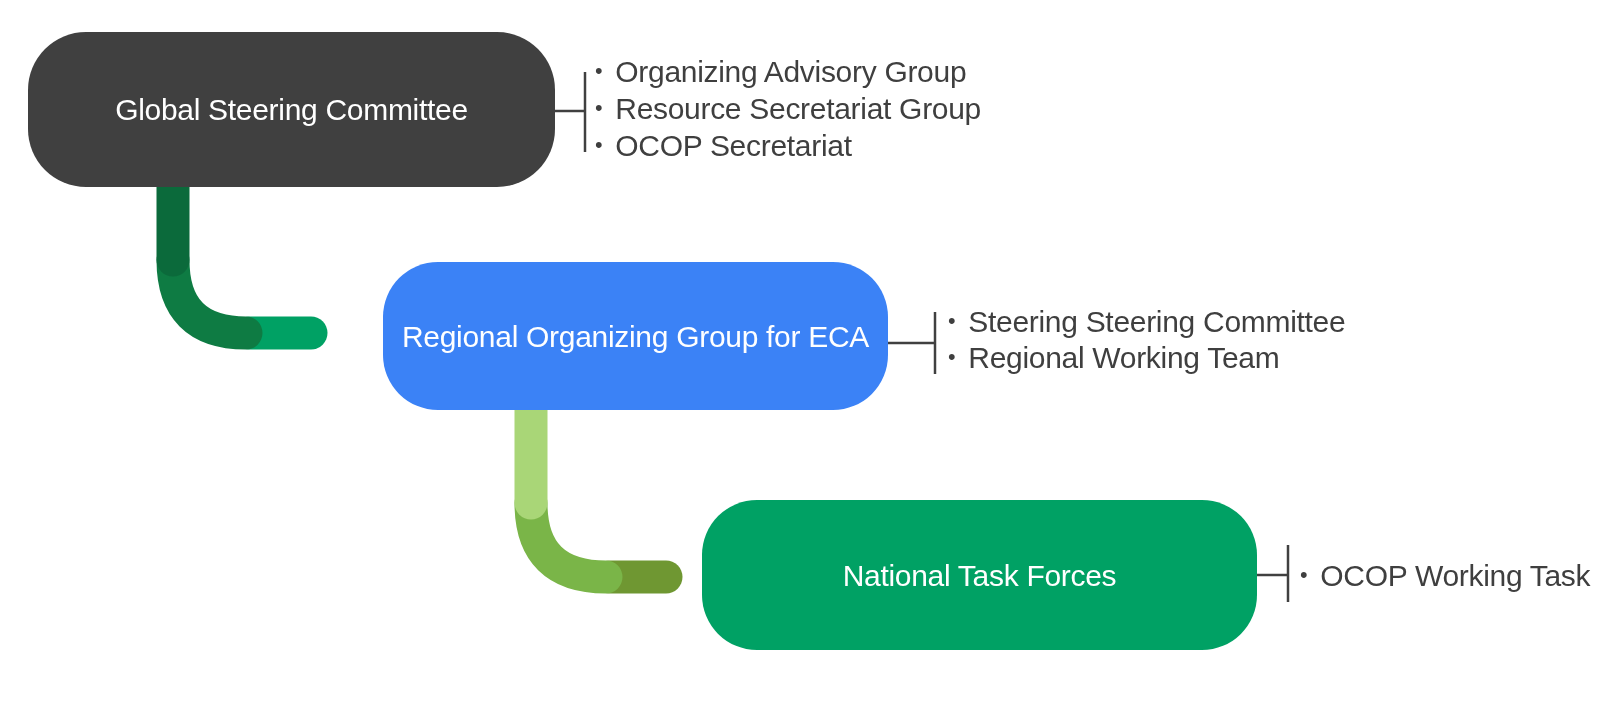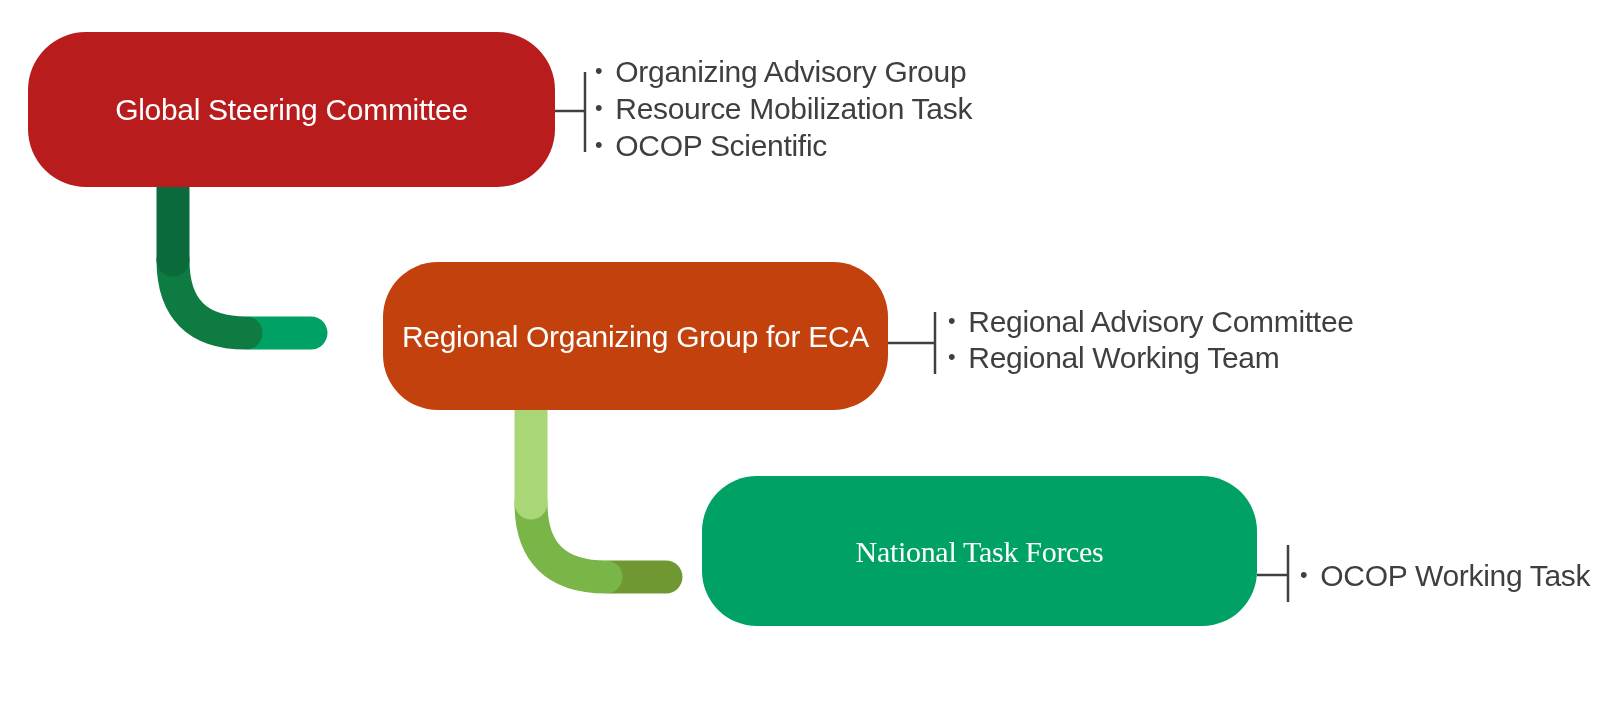"Global Steering Committee" div.node { background: #b91c1c -> #404040 }
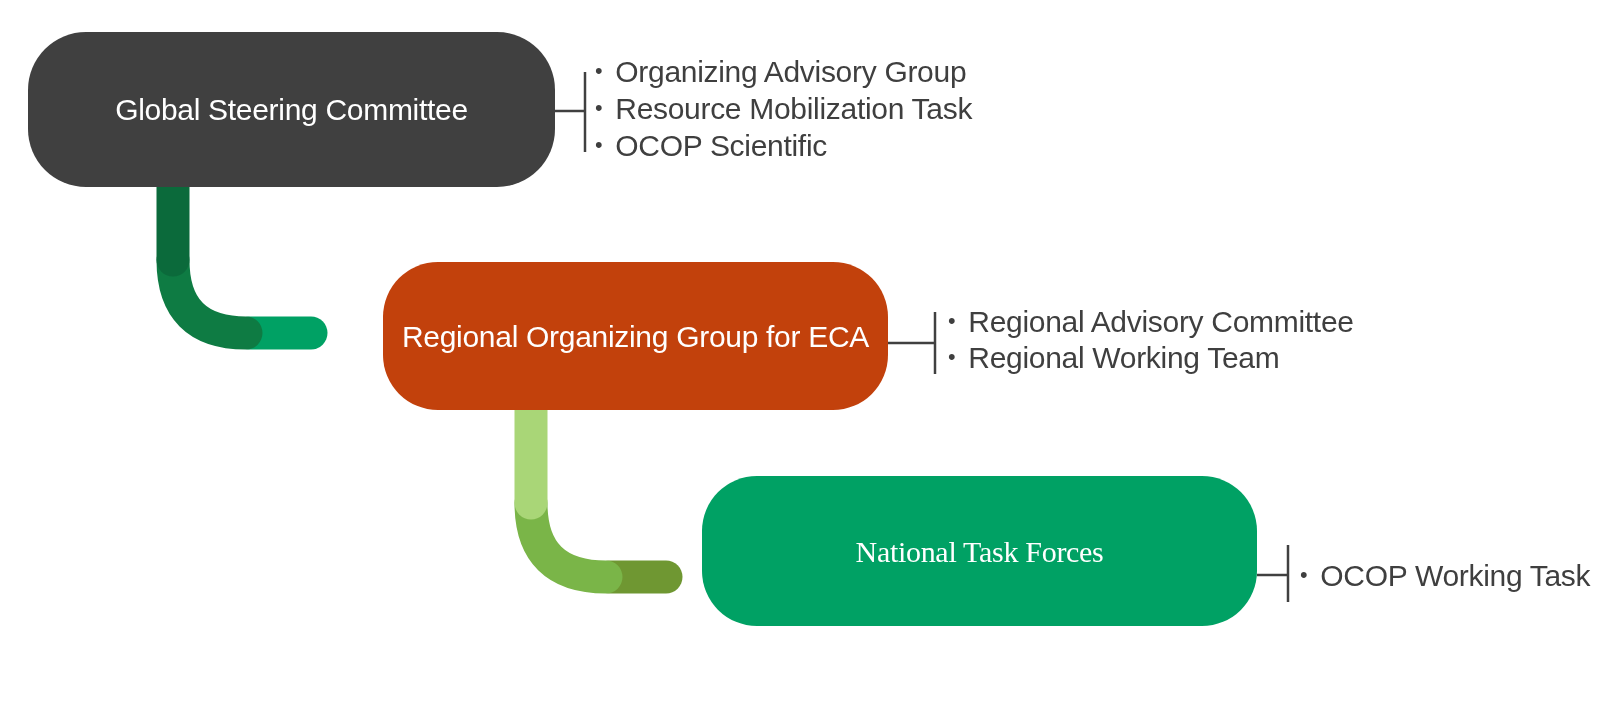"Resource Mobilization Task" span { text: Mobilization Task -> Secretariat Group }
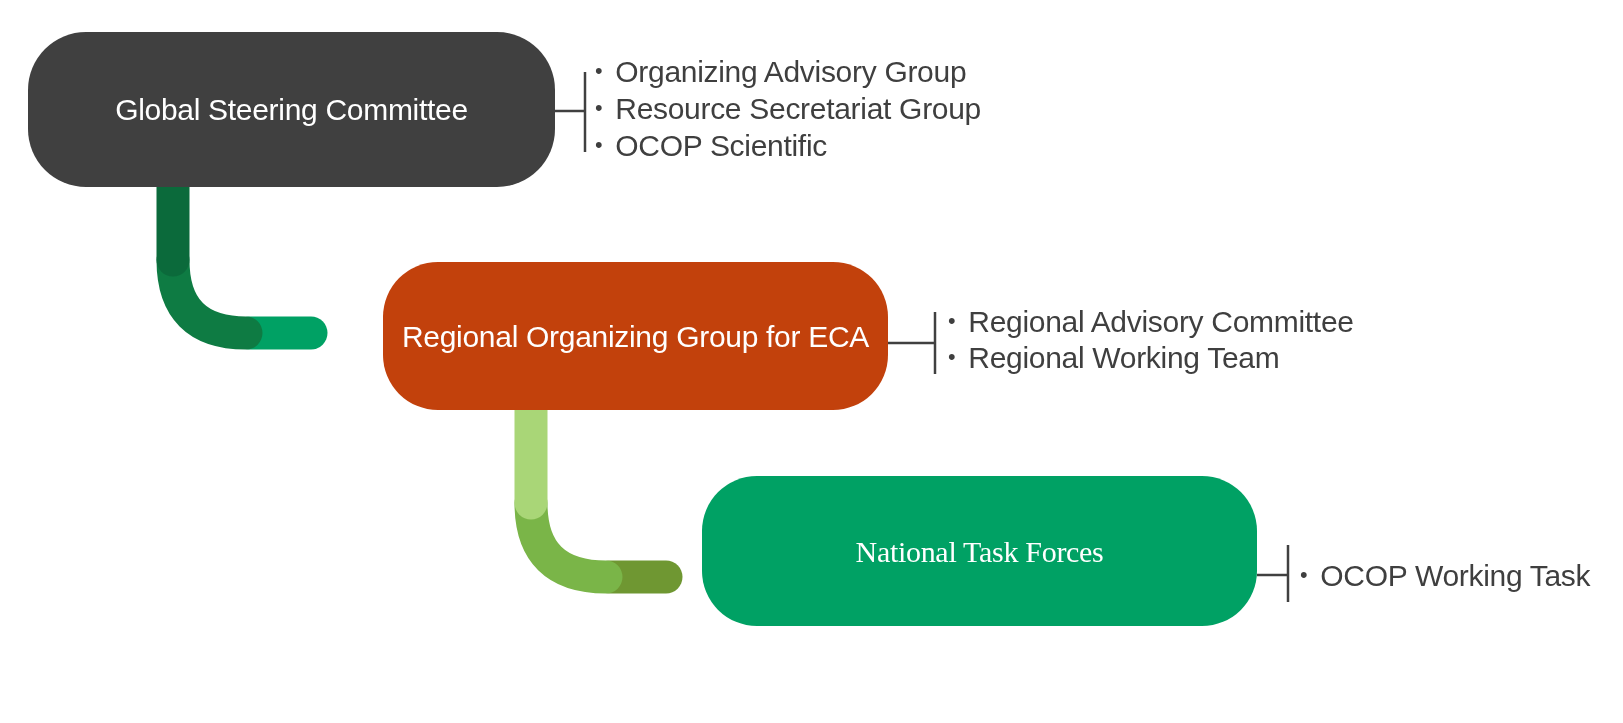"OCOP Scientific" span { text: Scientific -> Secretariat }
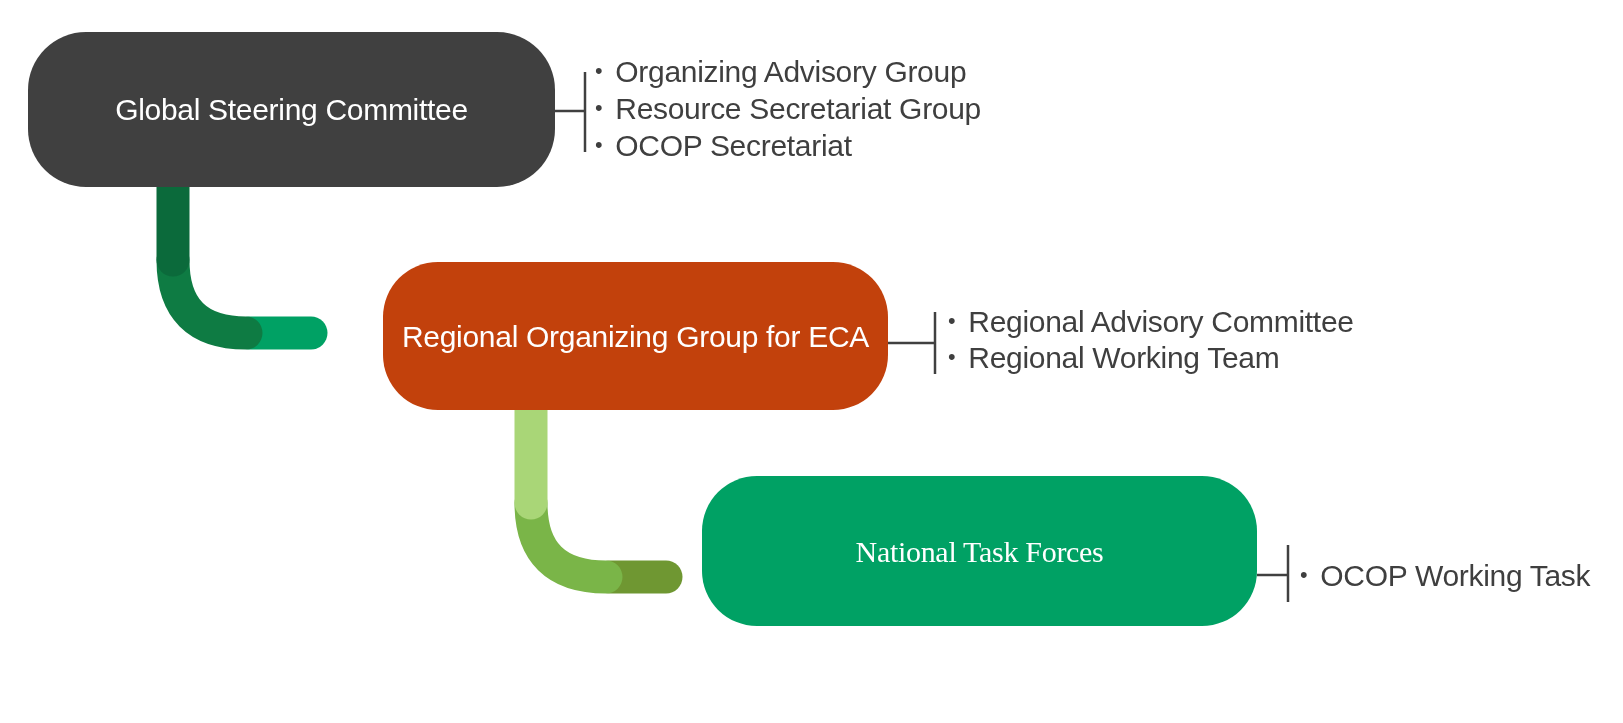"Regional Organizing Group for ECA" div.node { background: #c2410c -> #3b82f6 }
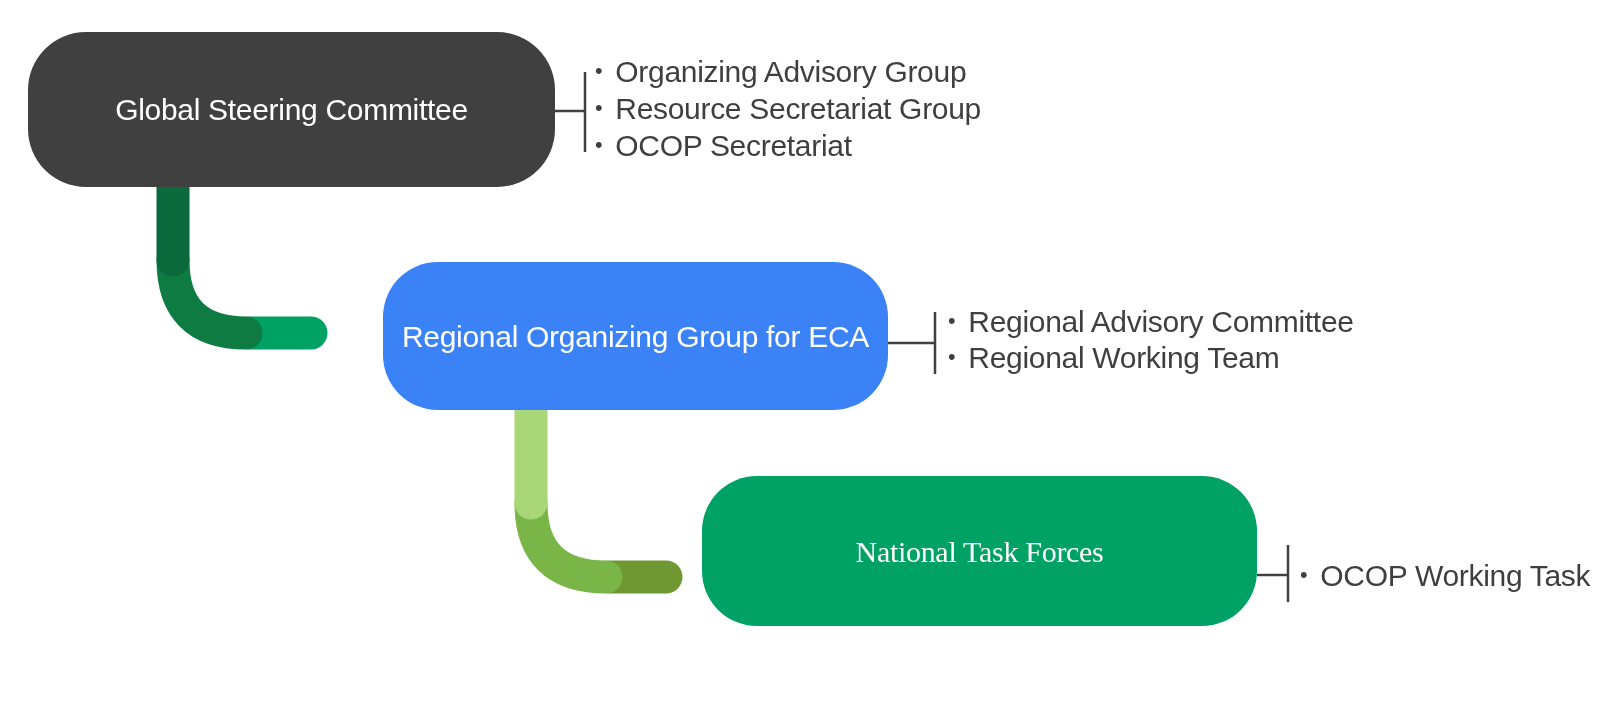"Regional Advisory Committee" span { text: Regional Advisory -> Steering Steering }
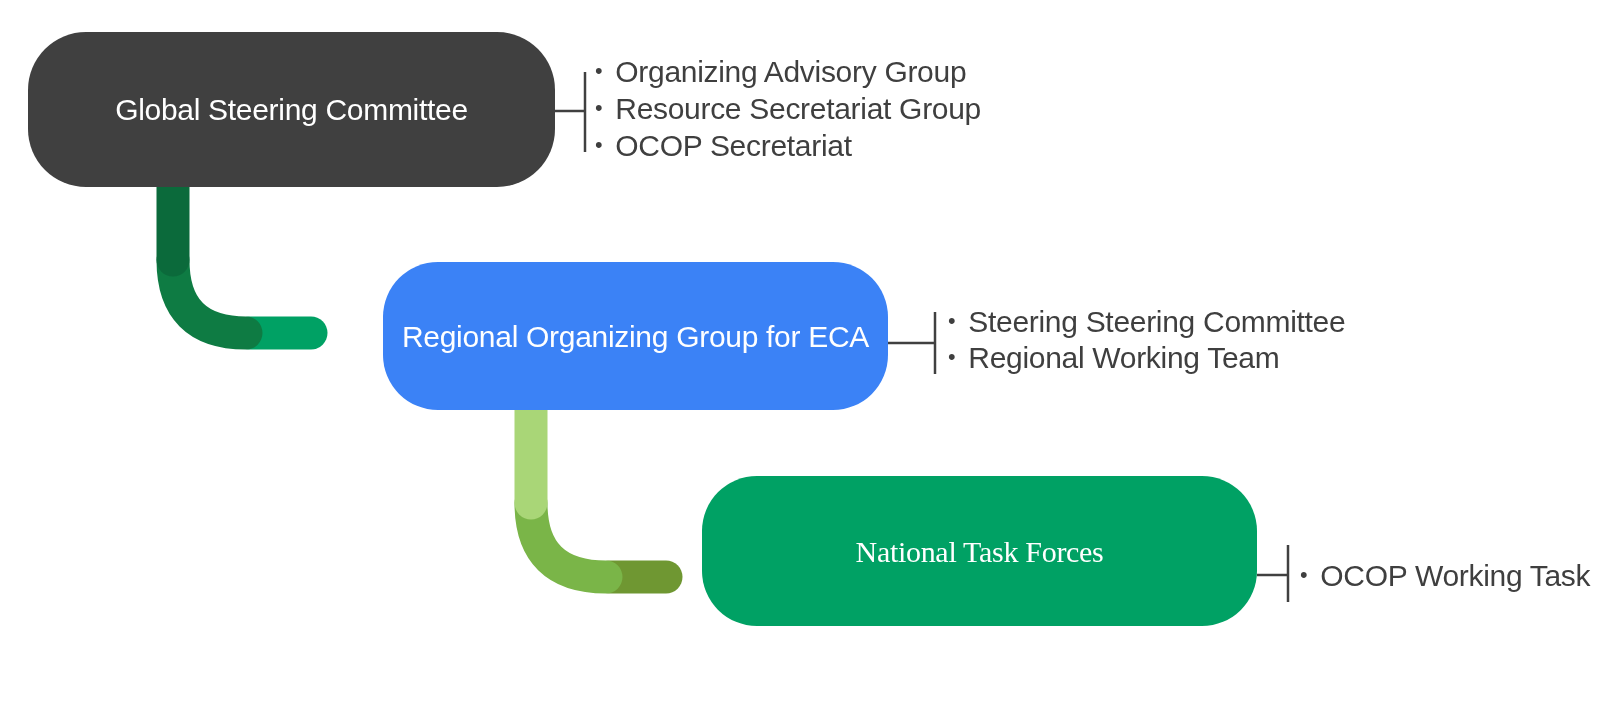"National Task Forces" .node-3 { font-family: Liberation Serif, serif -> none; top: 476px -> 500px }
